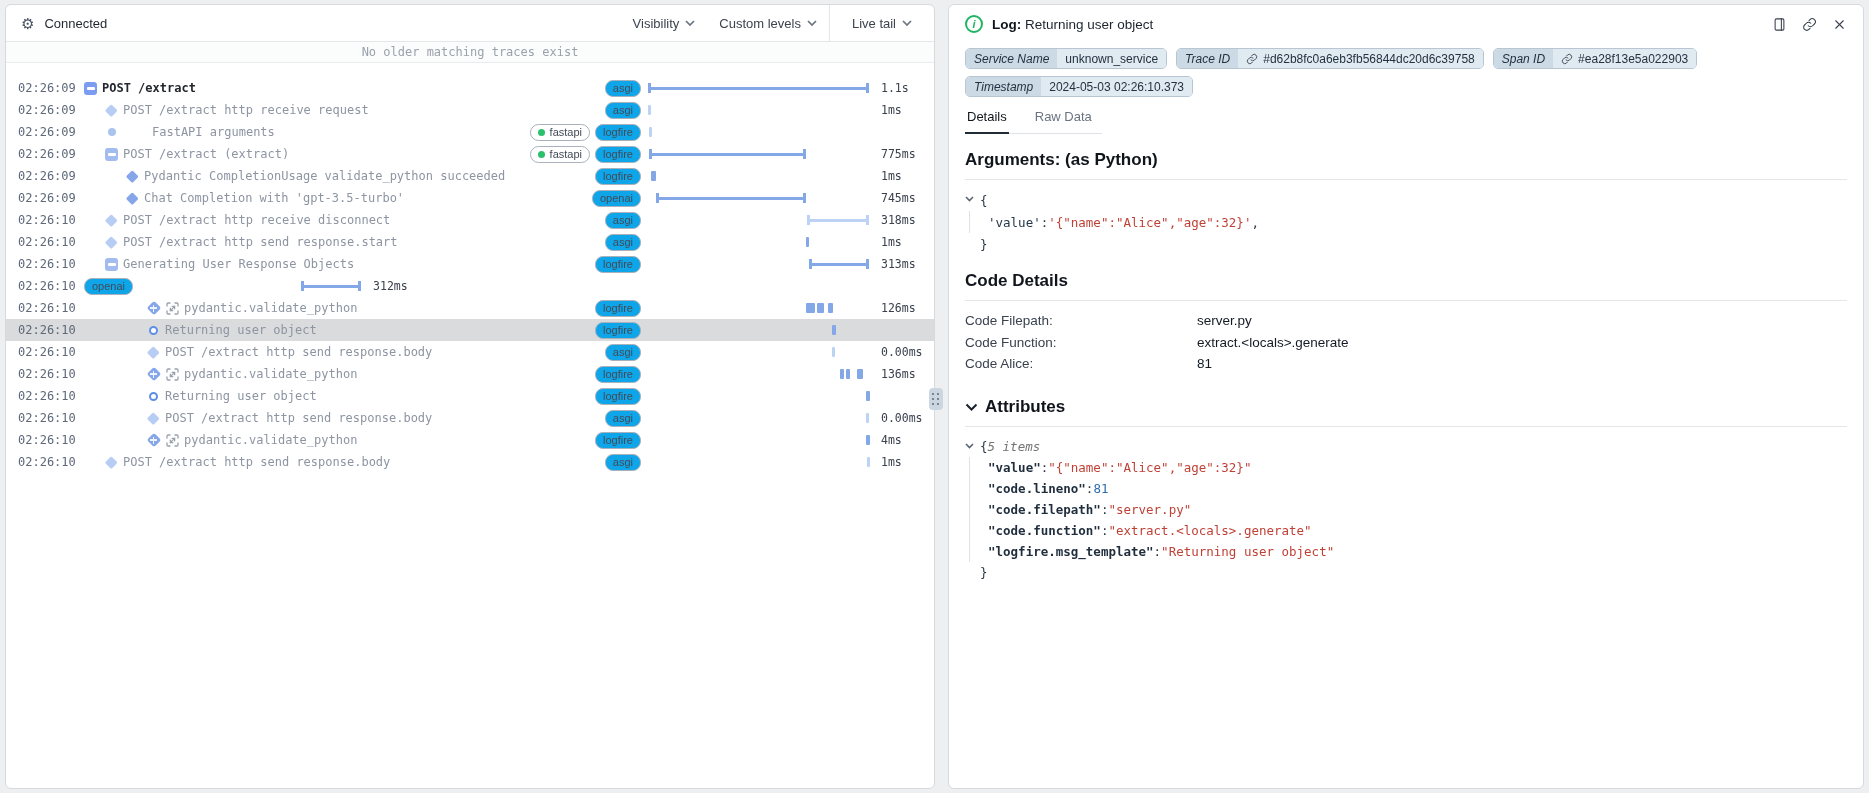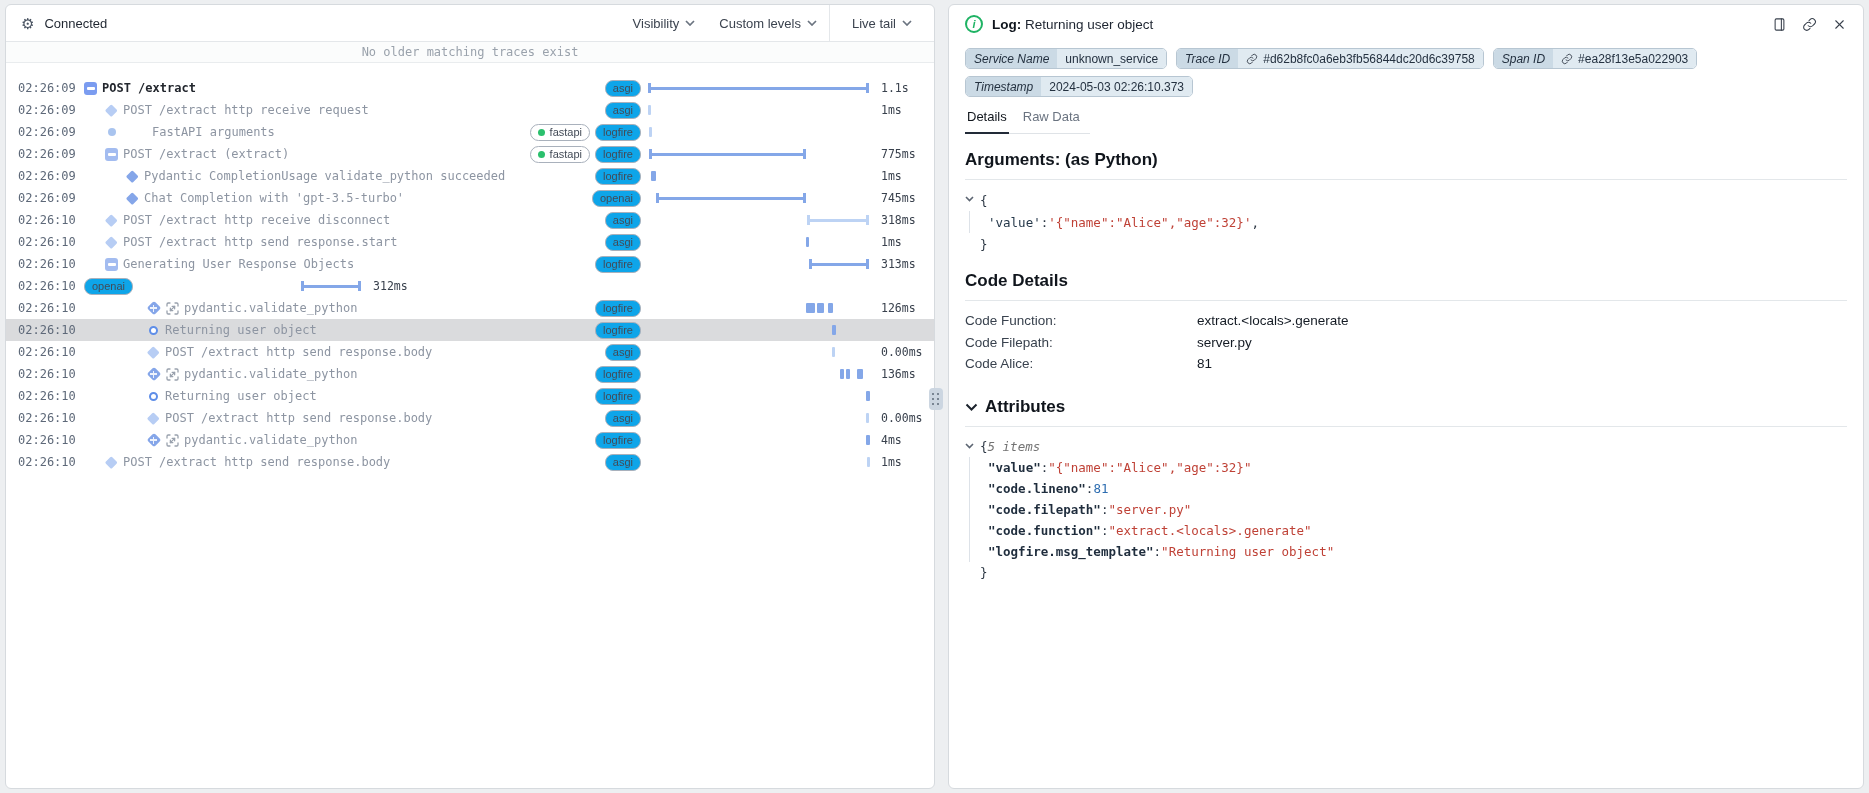"Details" .tabs { gap: 12px -> 24px }
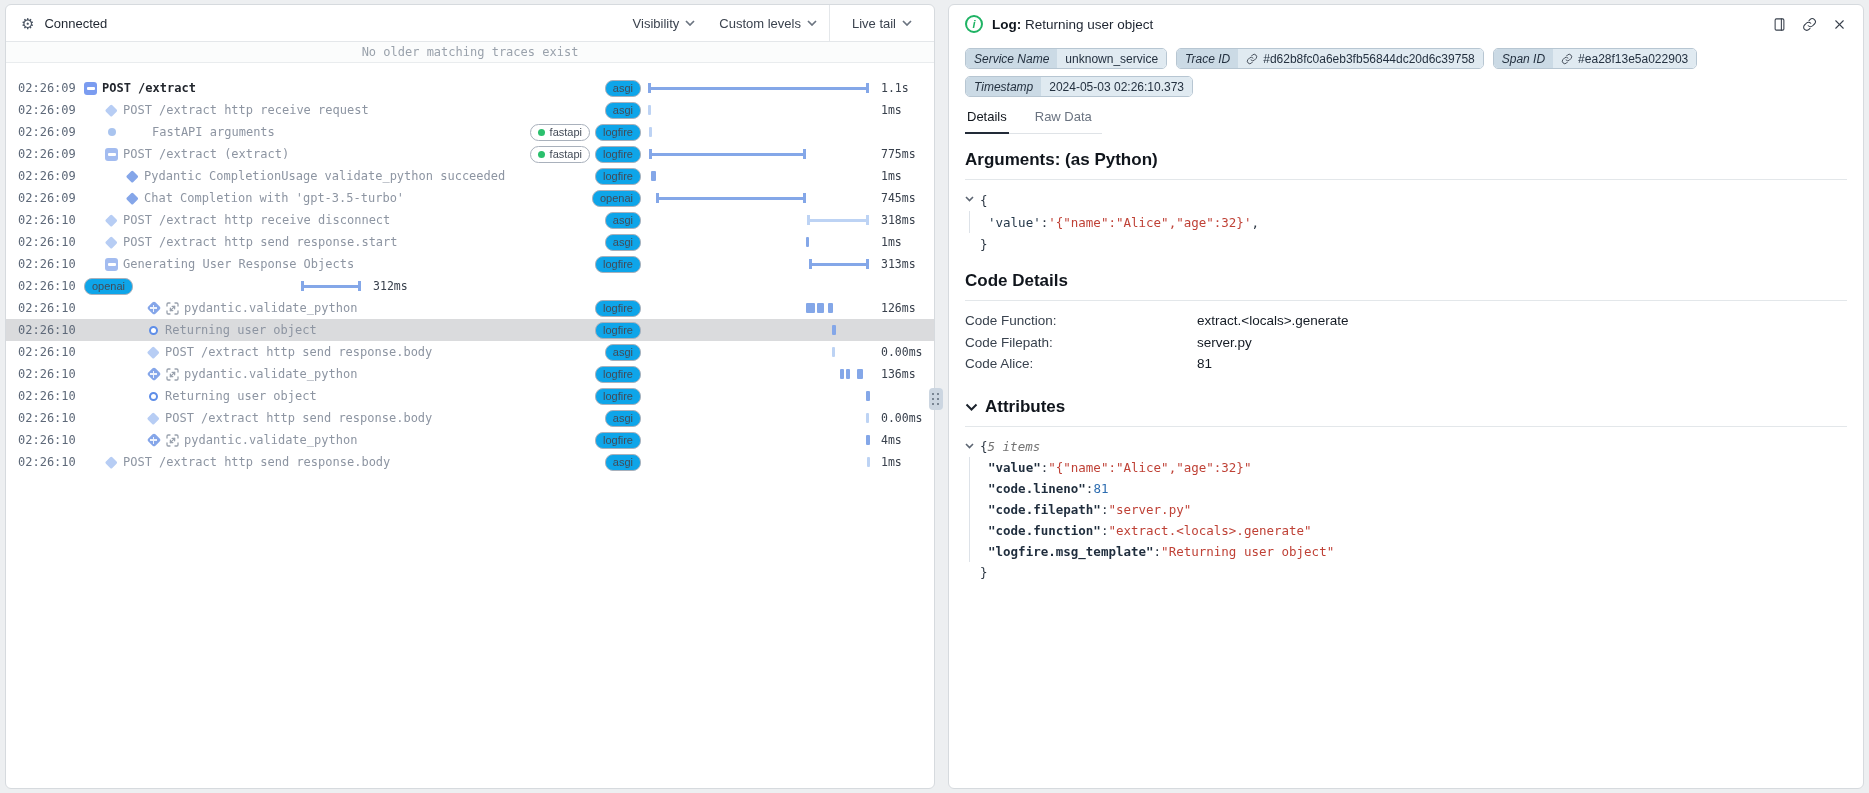"Code Function:" div.kv { order: before "Code Filepath:" -> after "Code Filepath:" }
